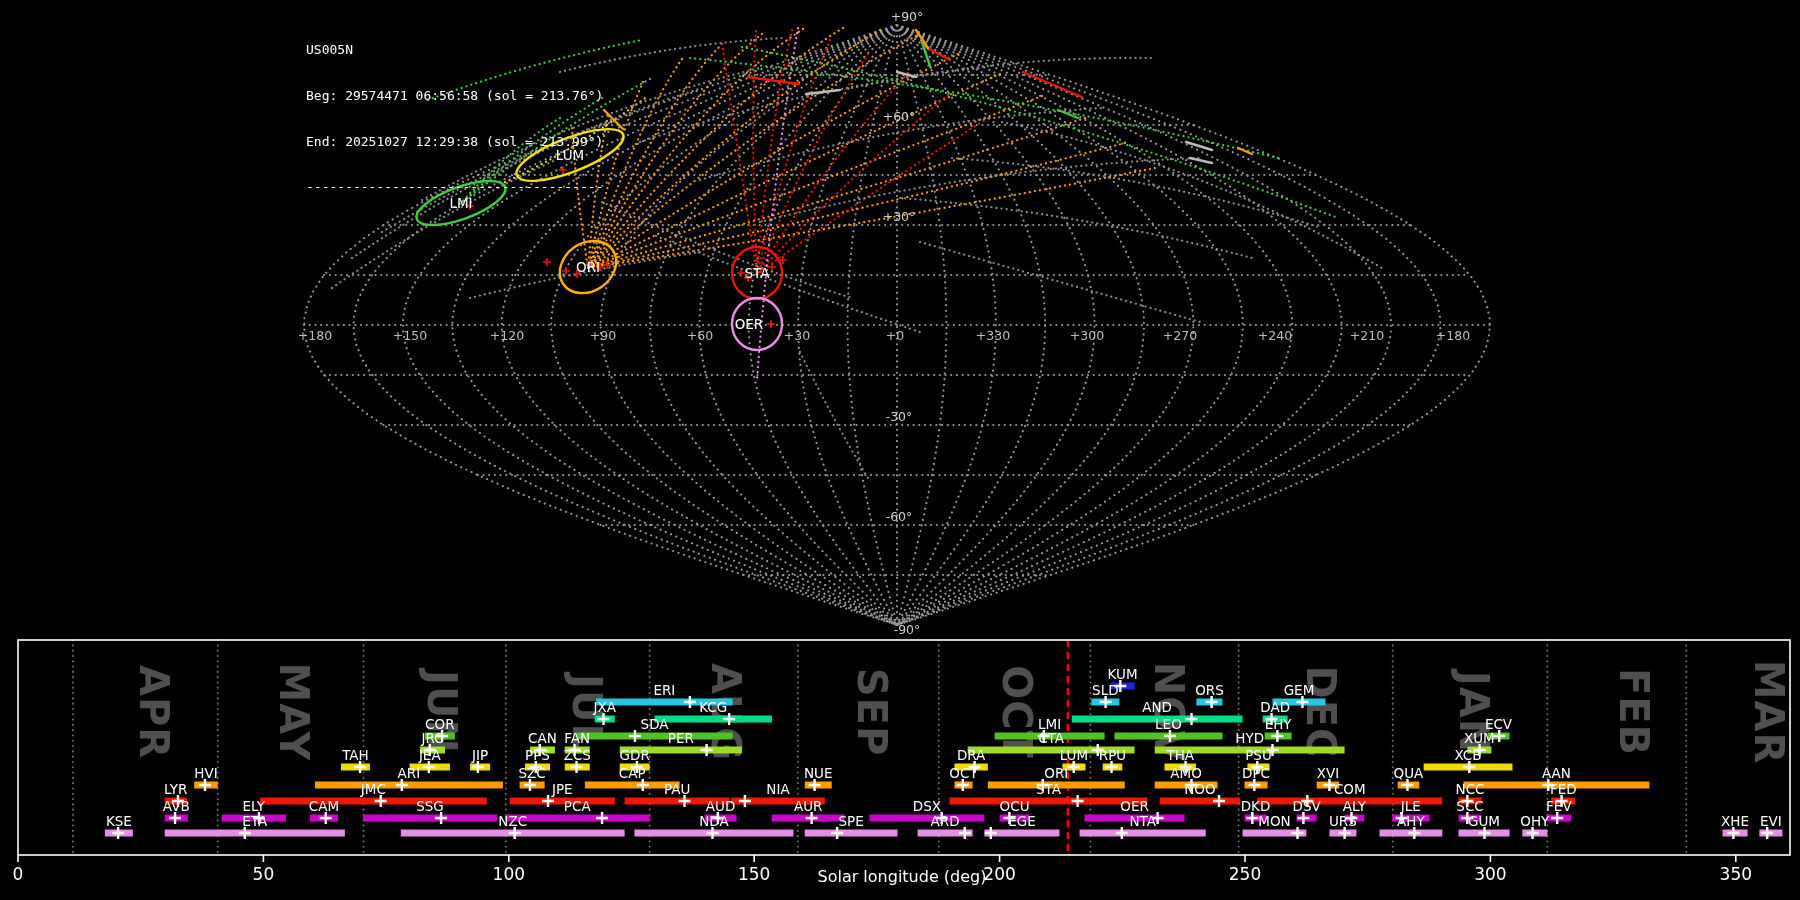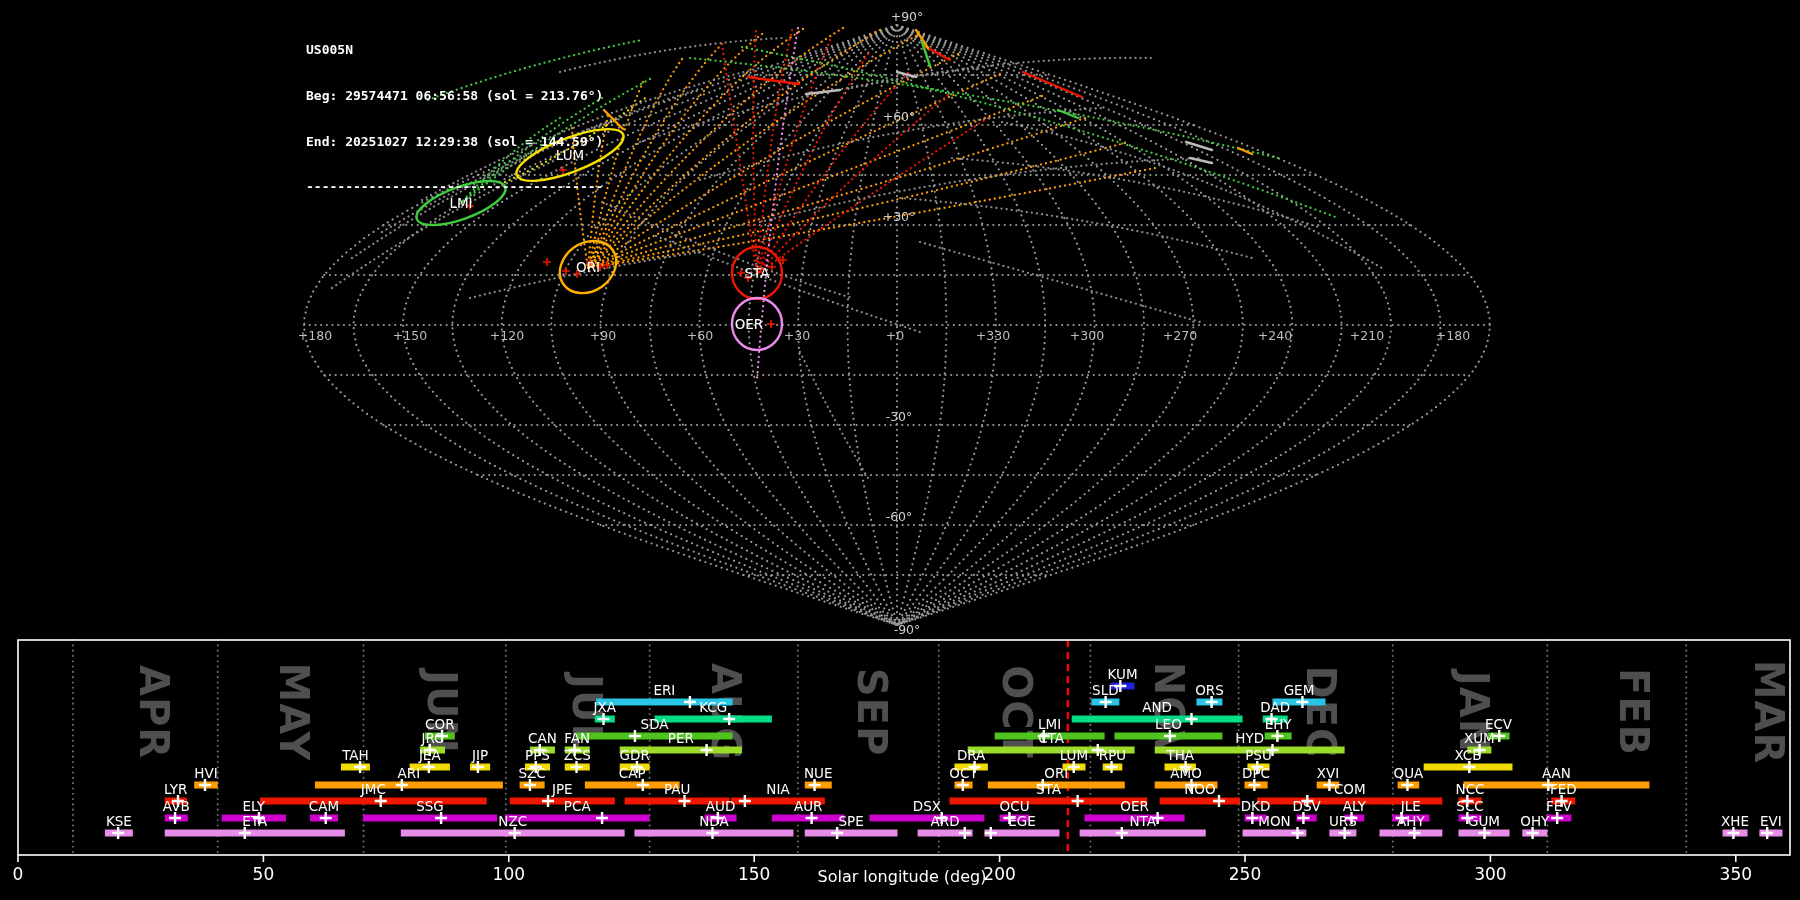"US005N" #info-panel { font-weight: bold -> none }
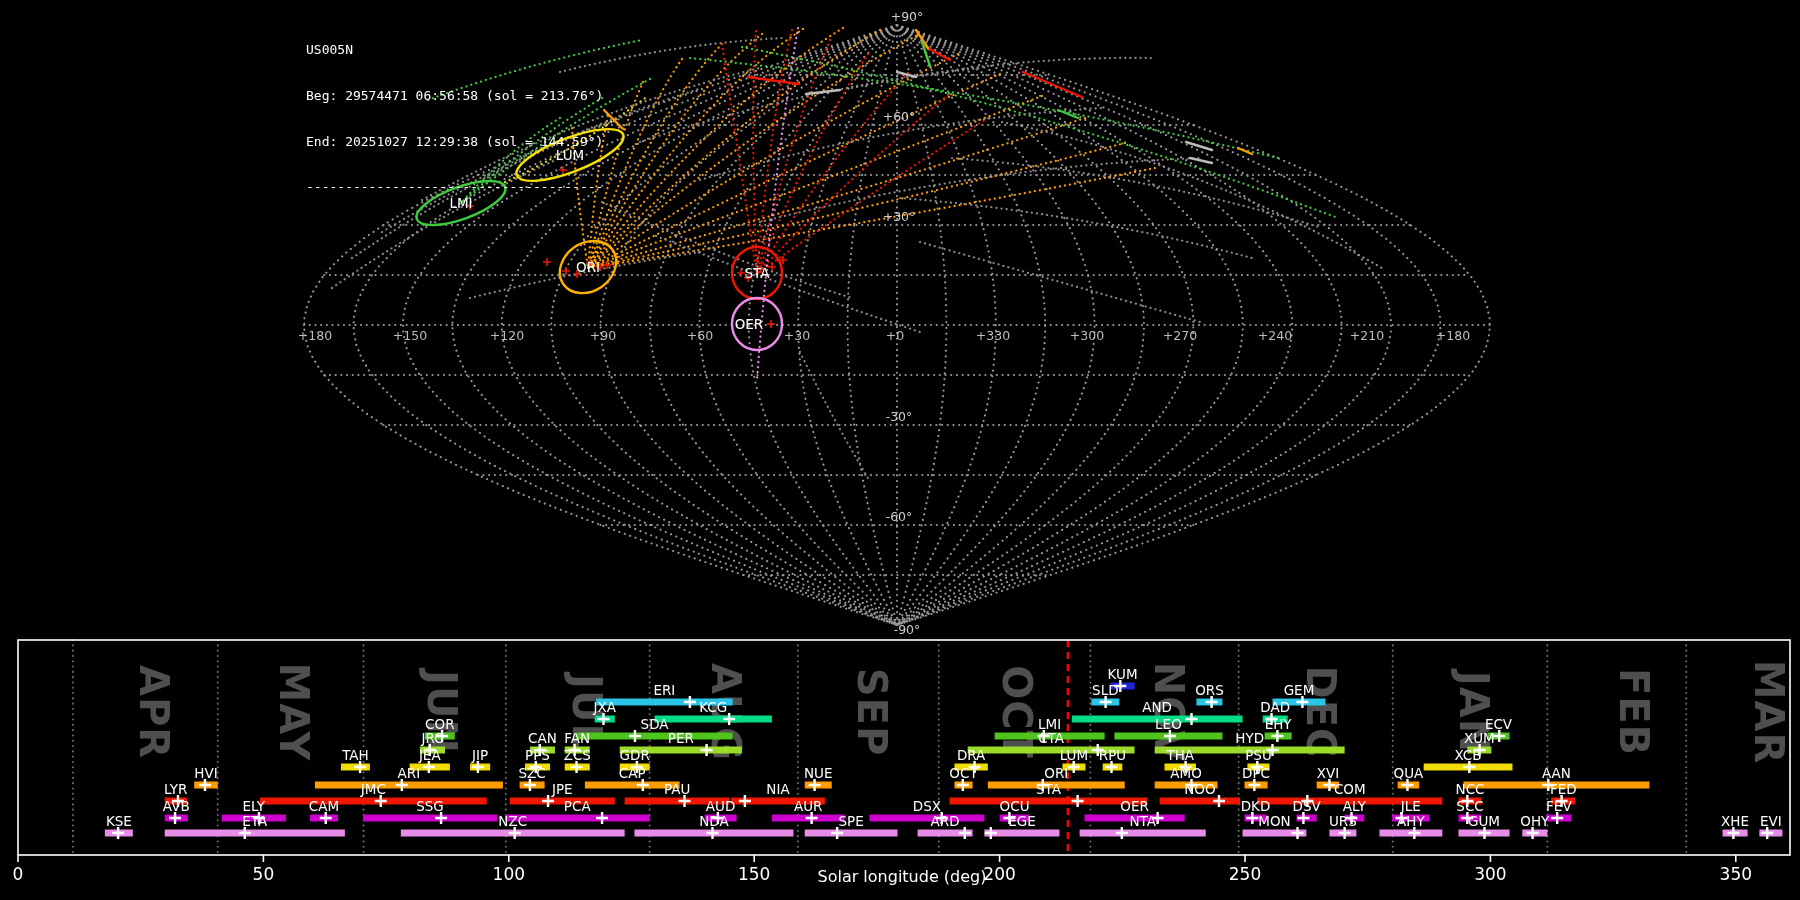"End: 20251027 12:29:38 (sol =" div { text: 144.59 -> 213.99 }
